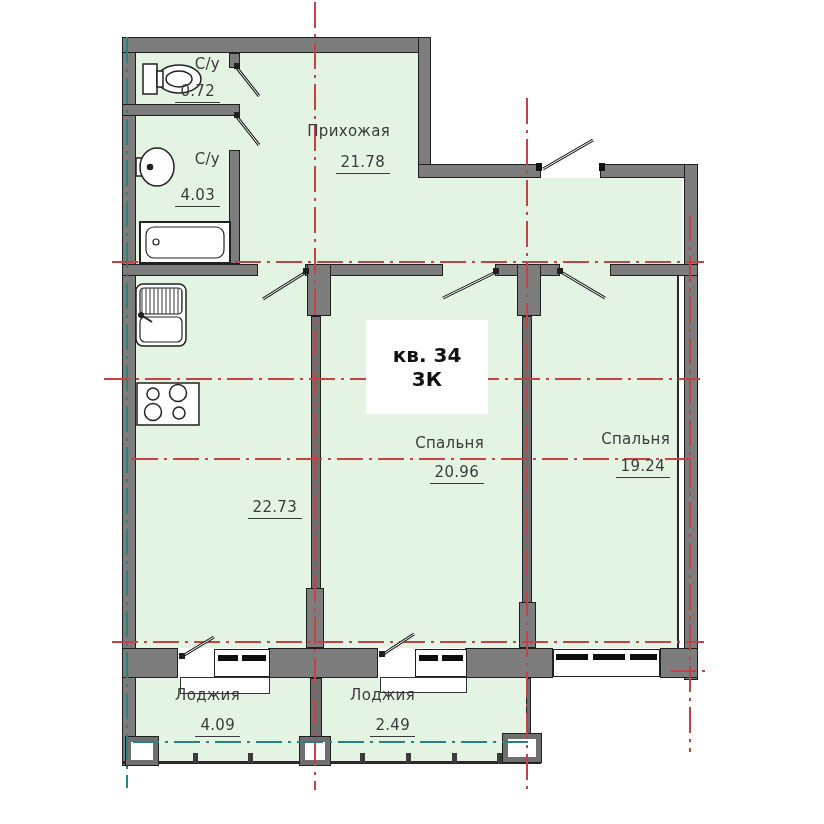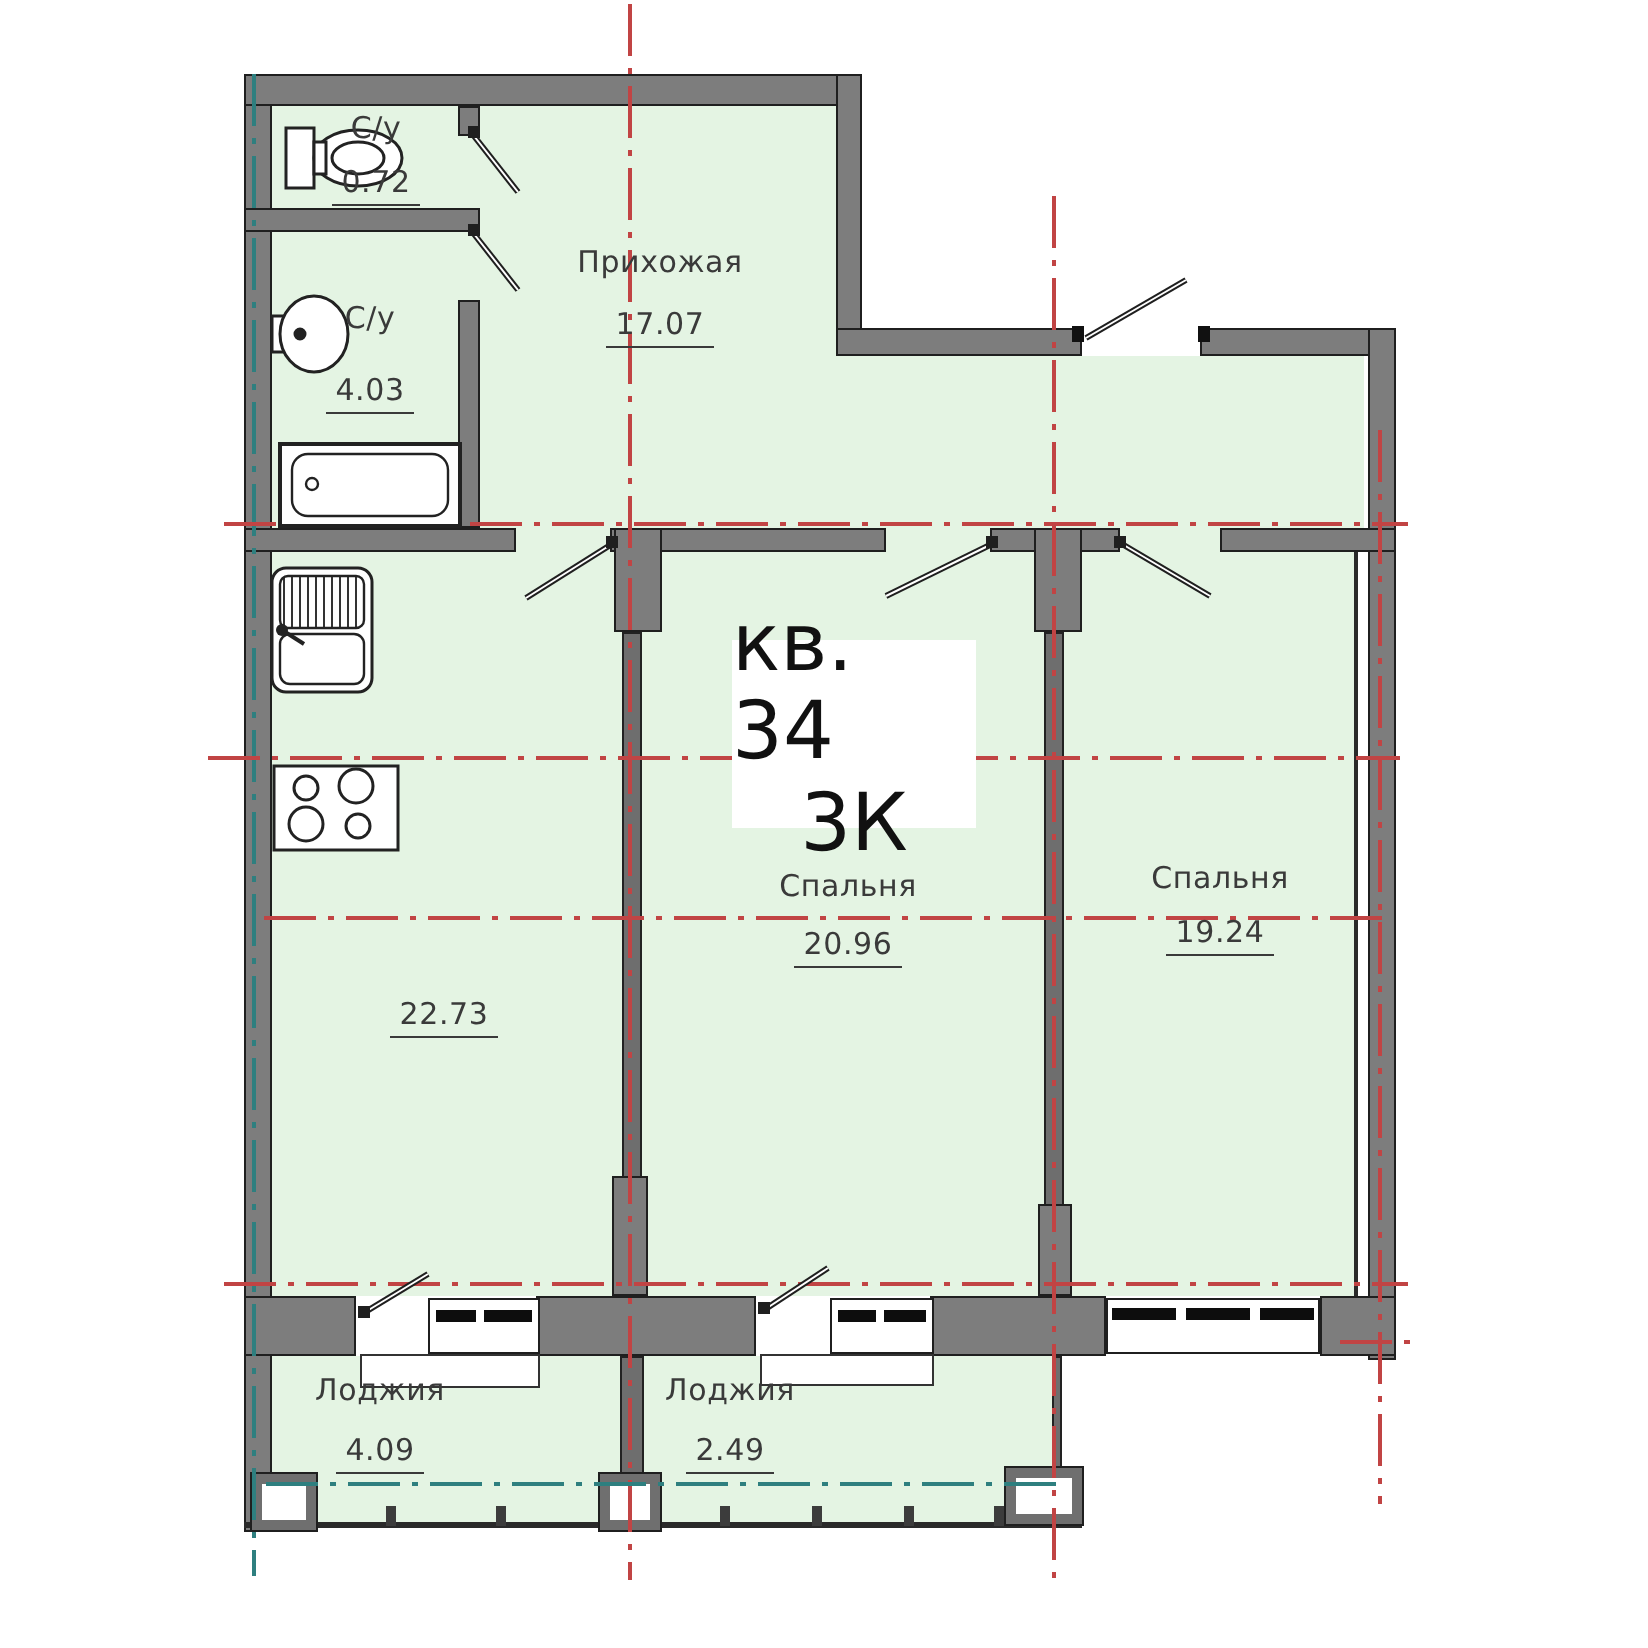"С/у" .lbl { text-align: center -> right }
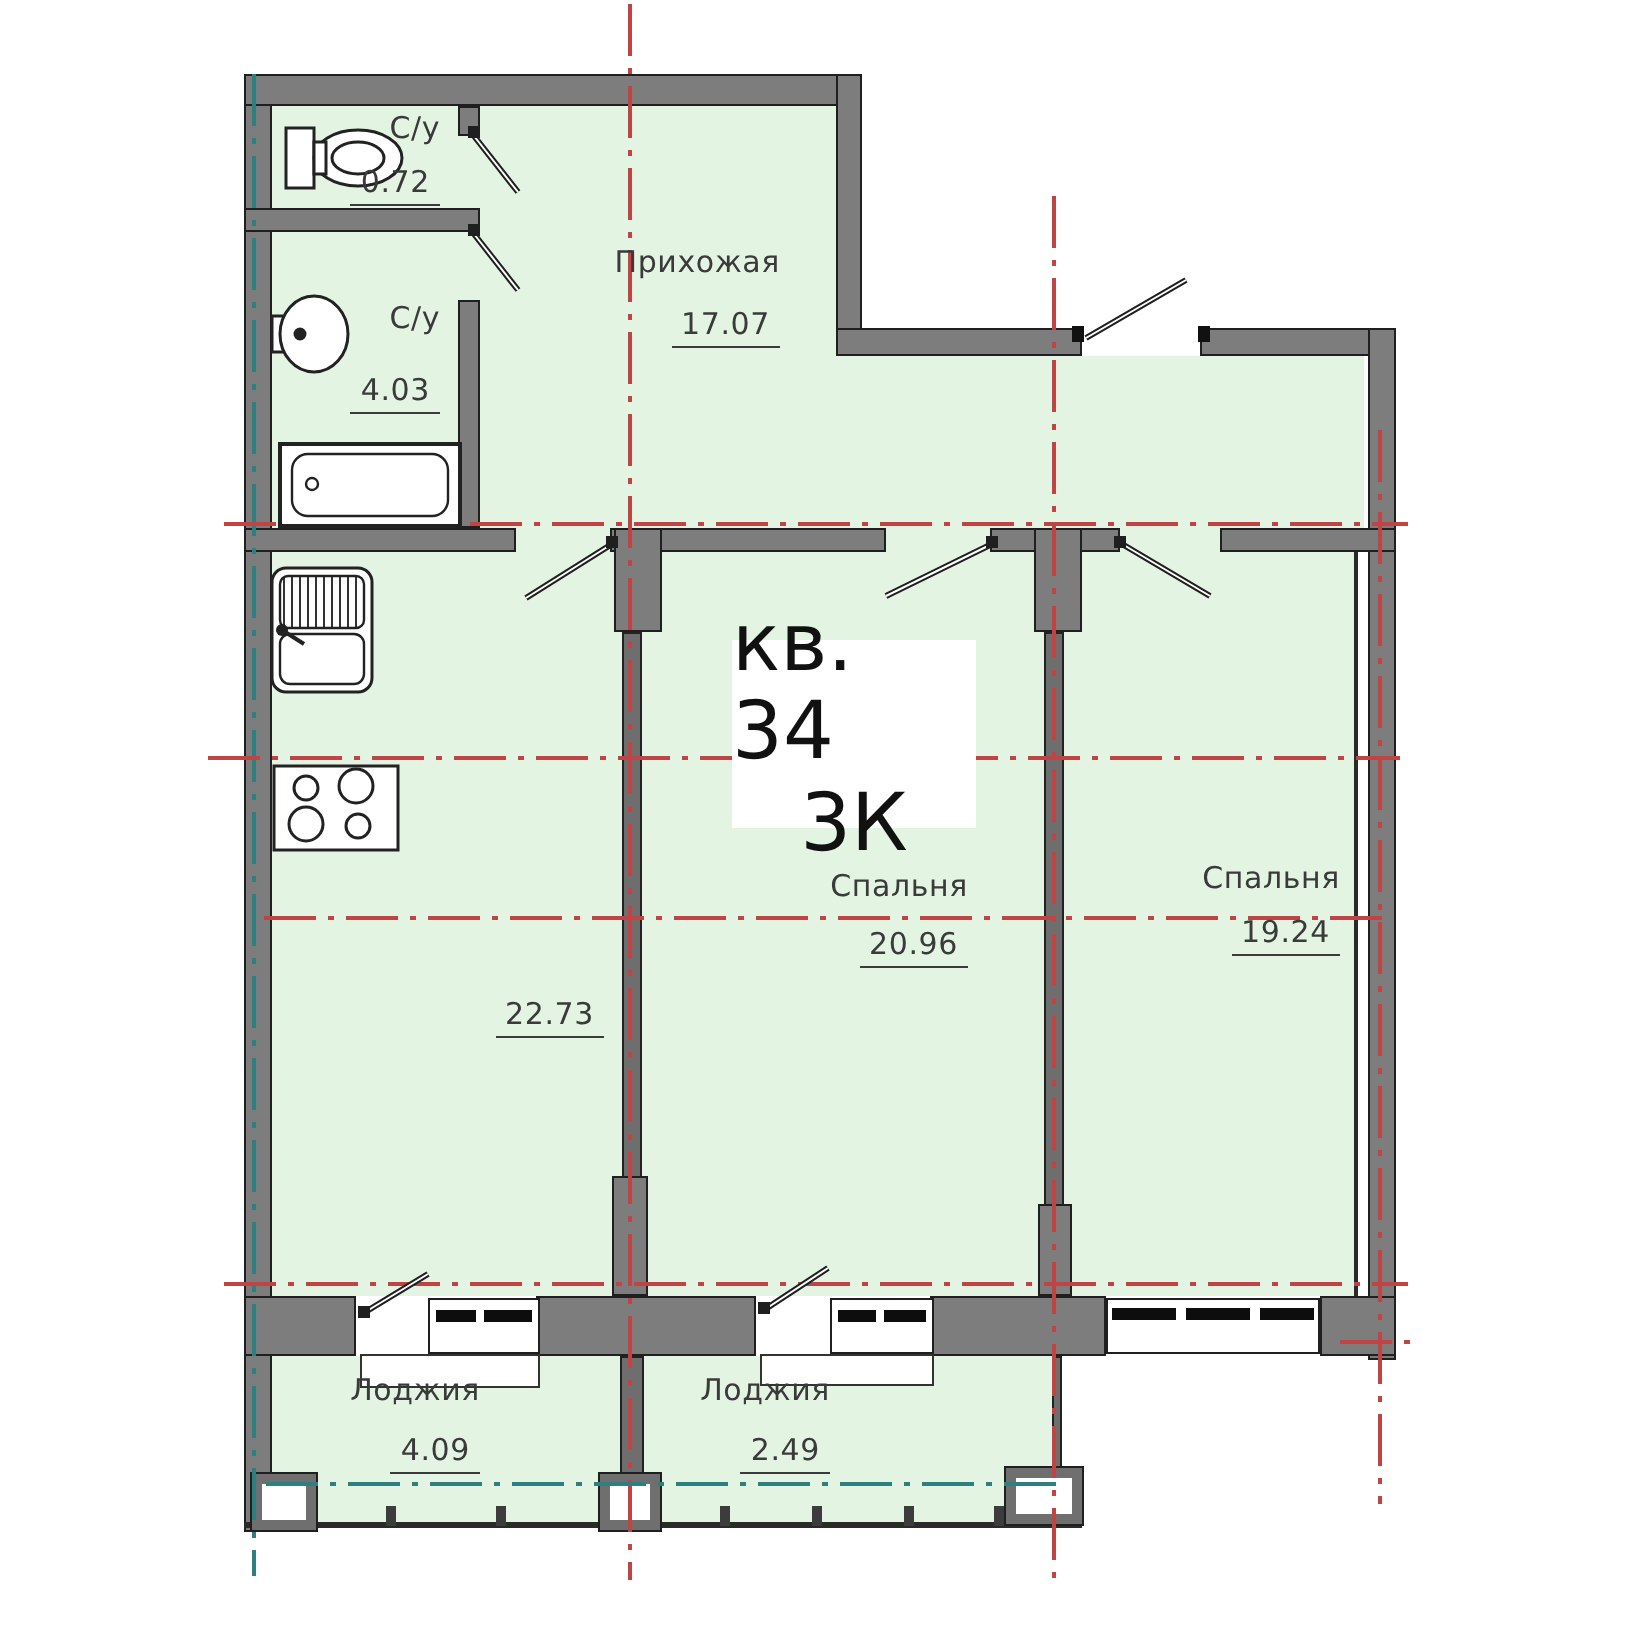"17.07" span { text: 17.07 -> 21.78 }
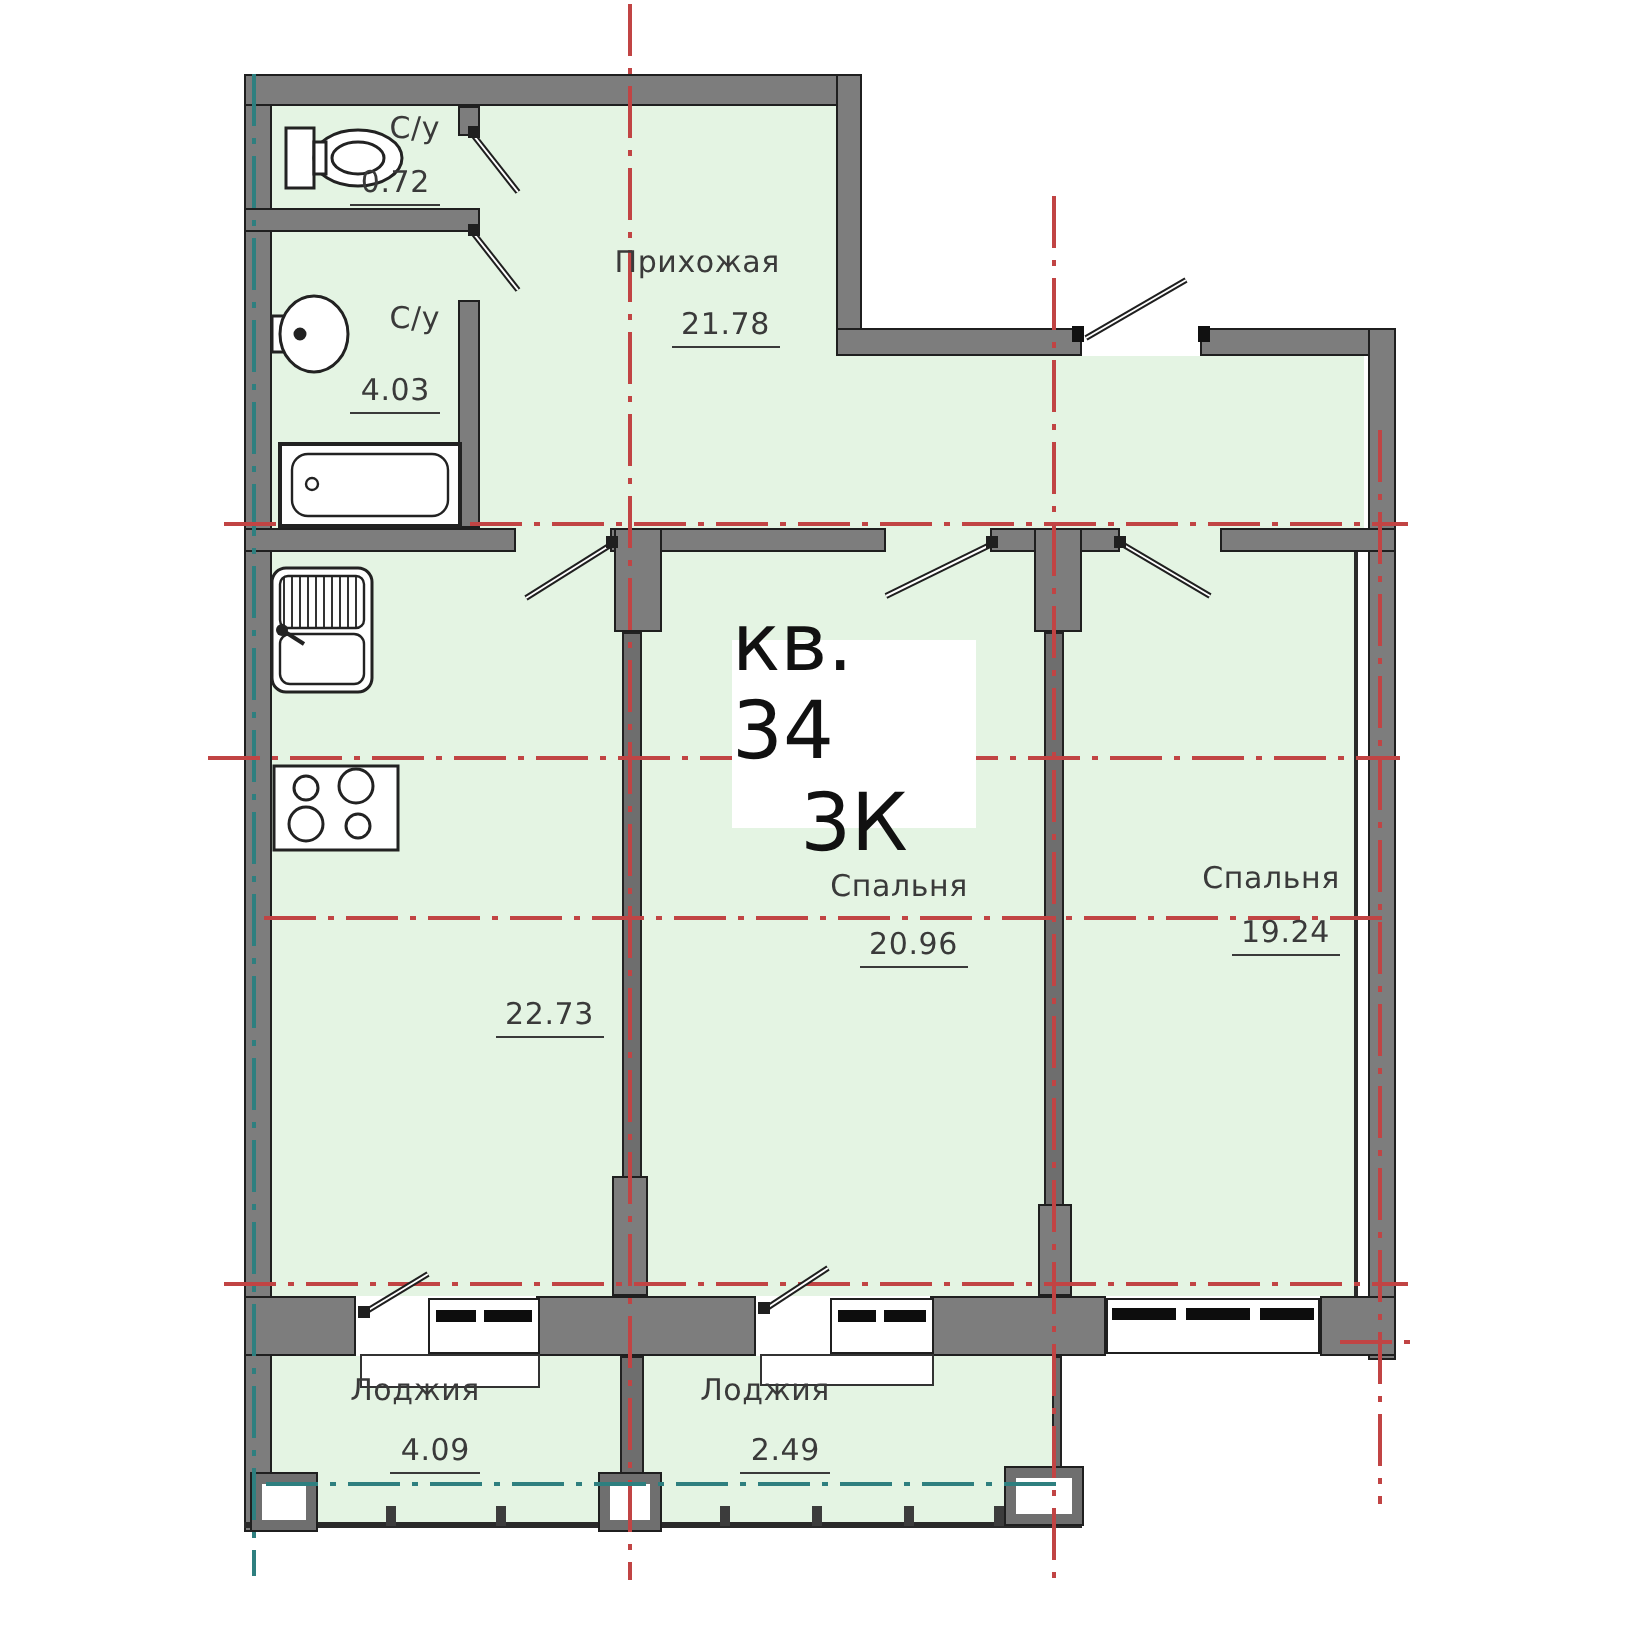"кв. 34" .title-box .t1,.title-box .t2 { font-size: 40px -> 20px; font-weight: normal -> bold }
